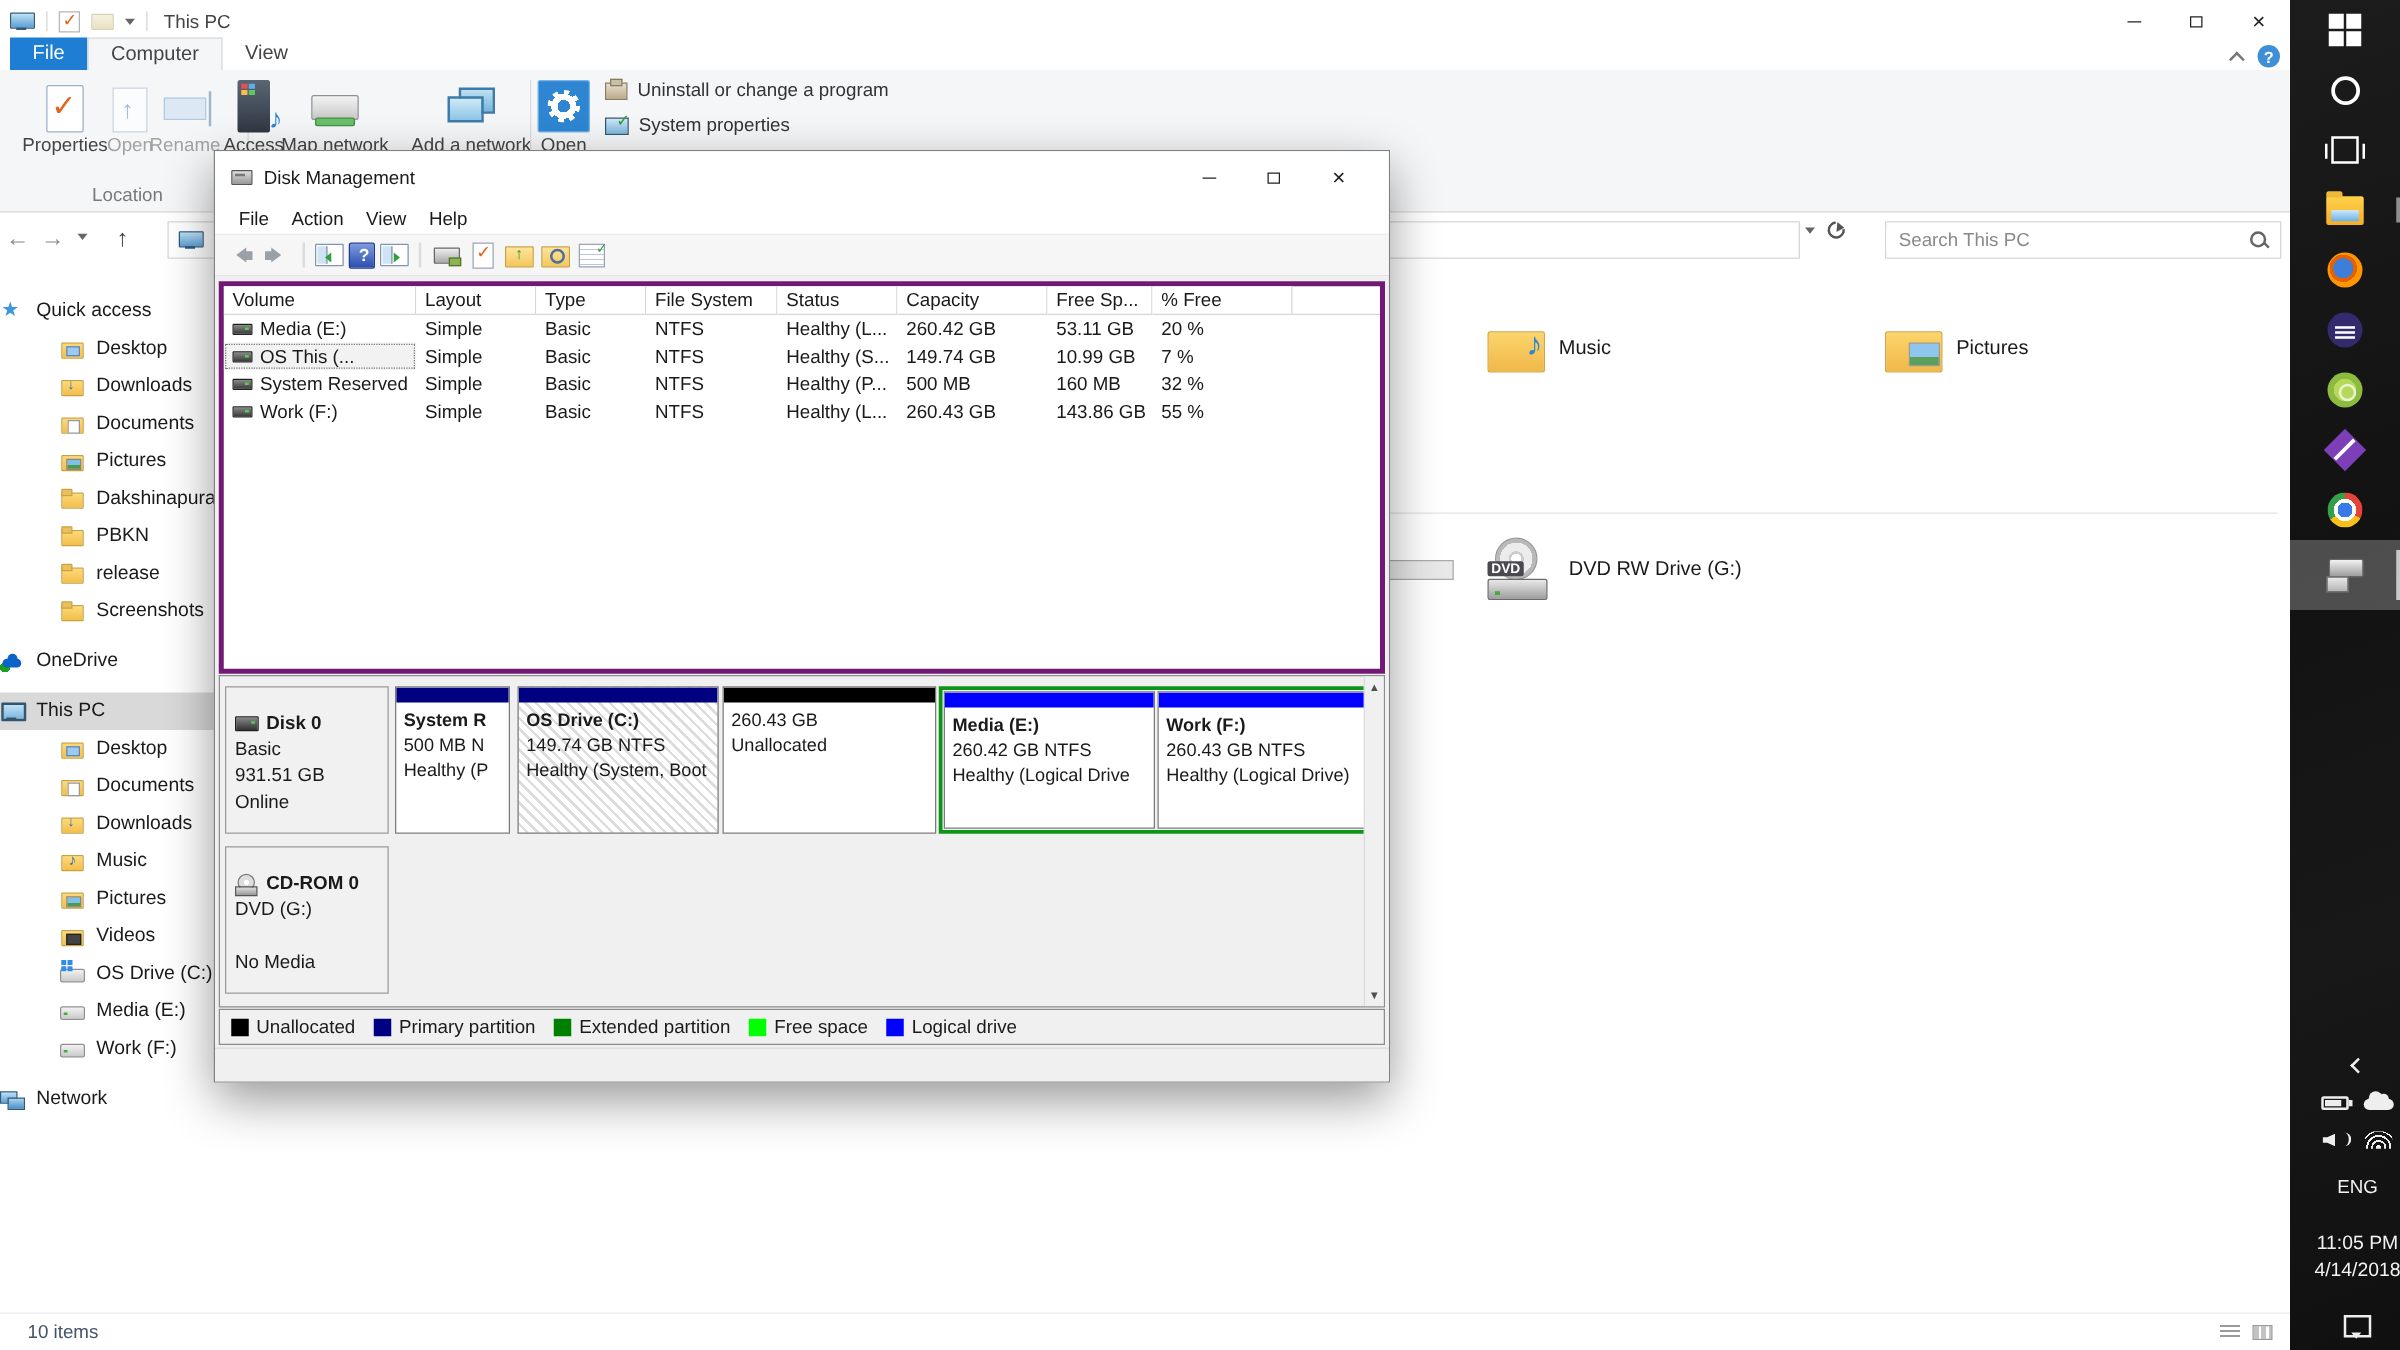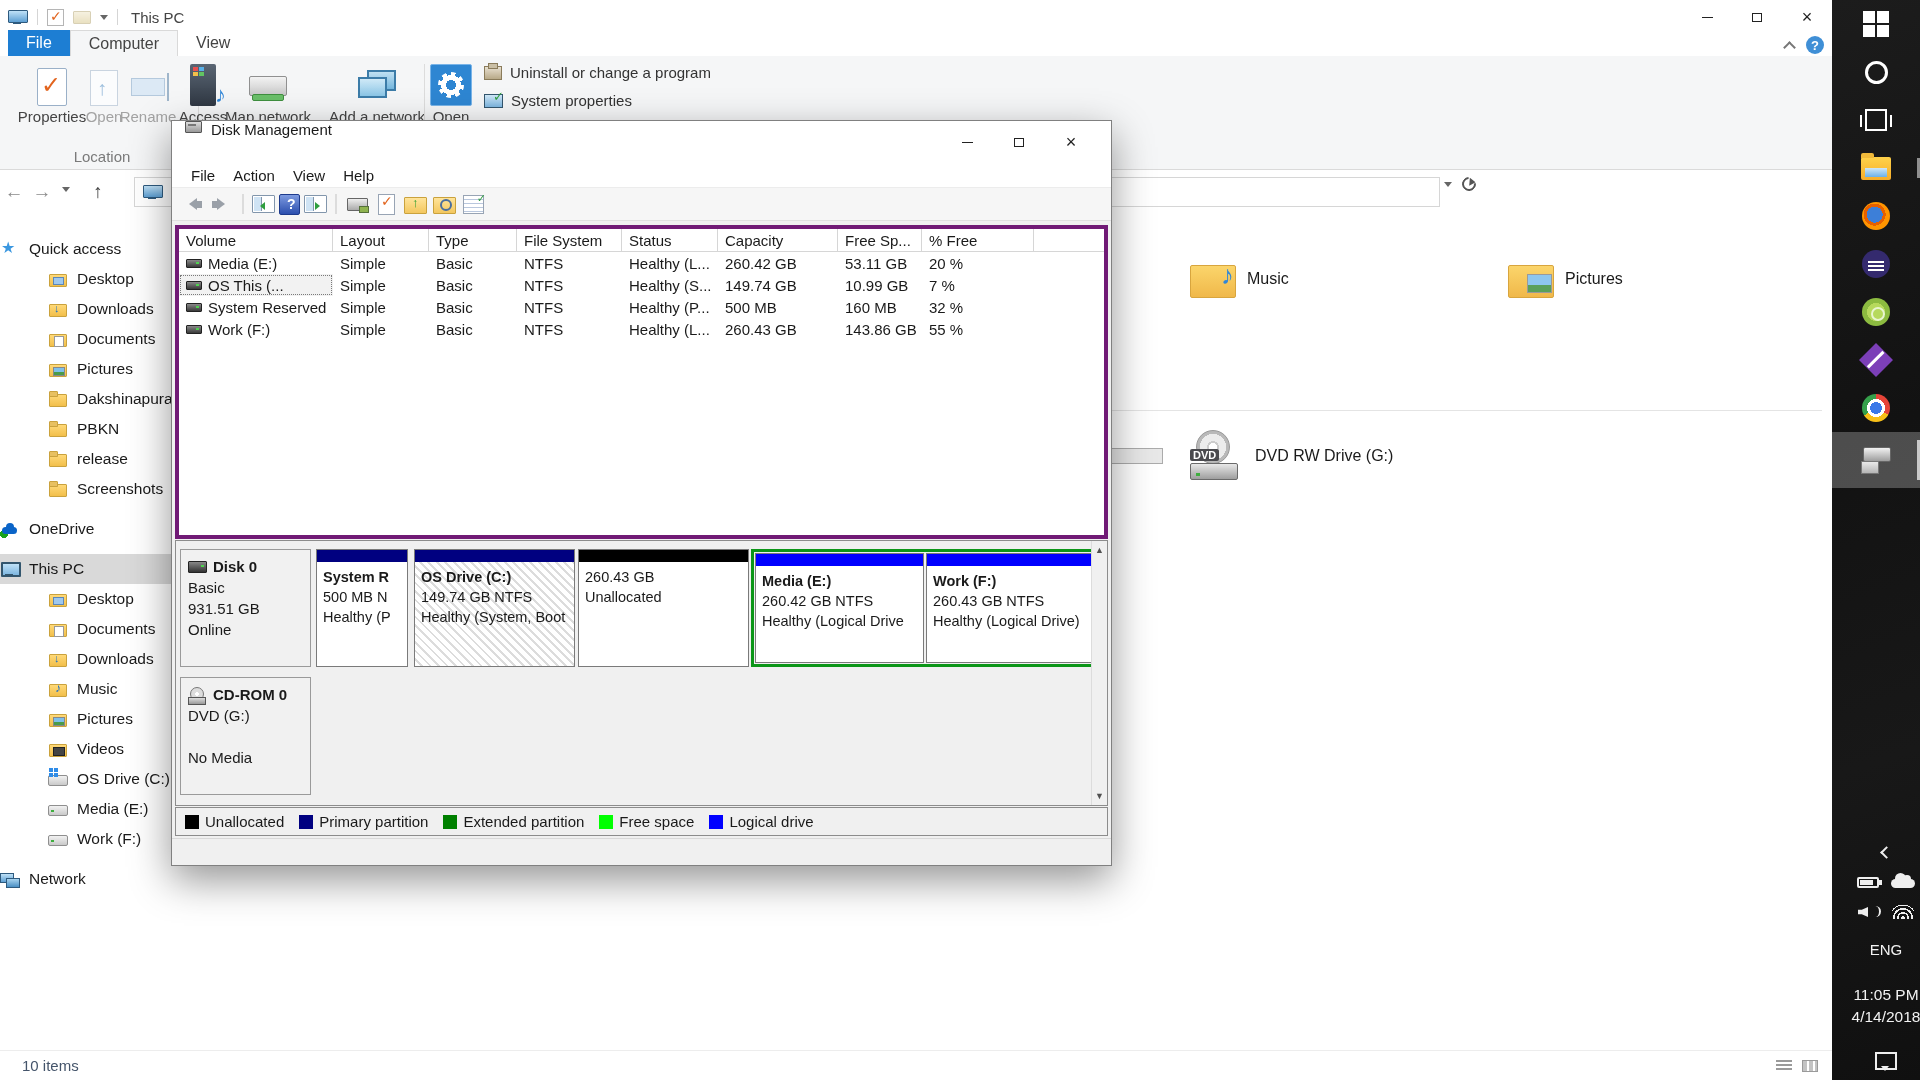"Disk Management" .dm-titlebar { align-items: flex-start -> center }
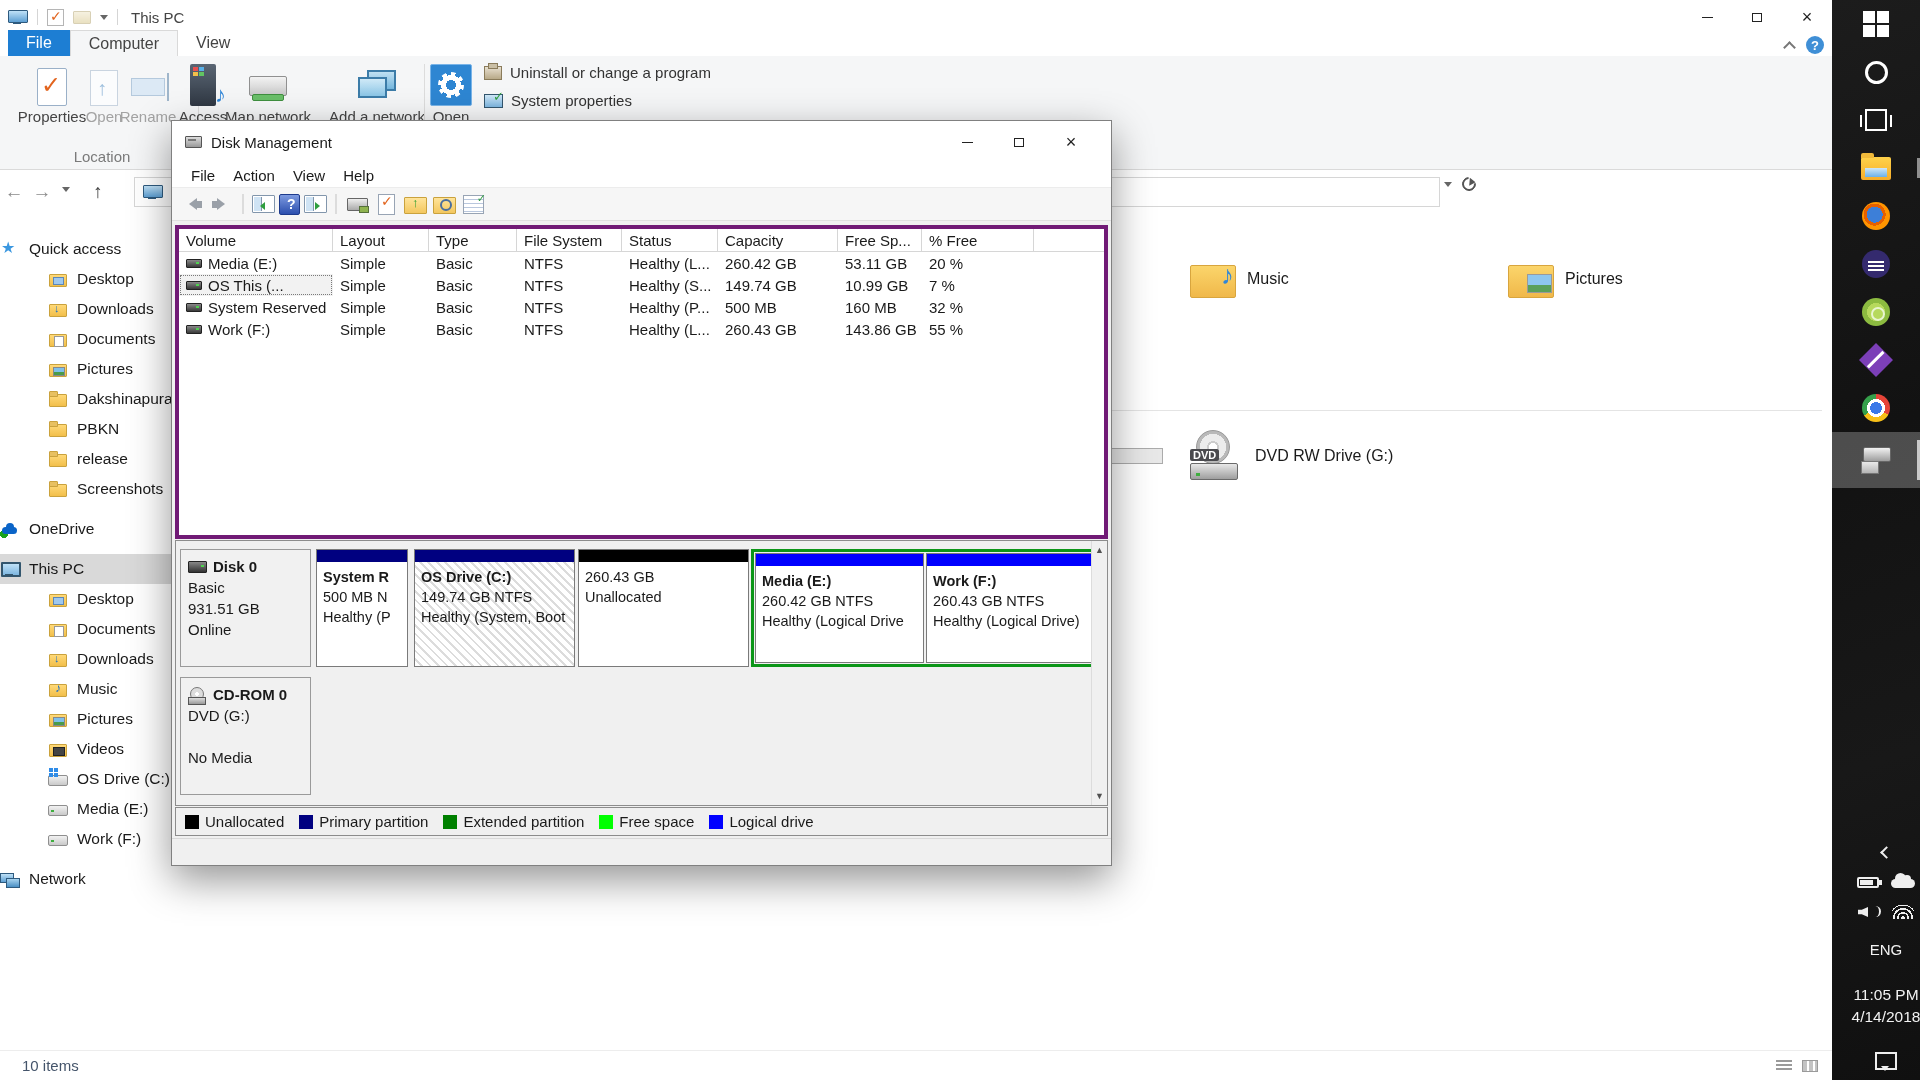"Search This PC" div.search-box { html: none -> <div> <input> <span></span> </div> }
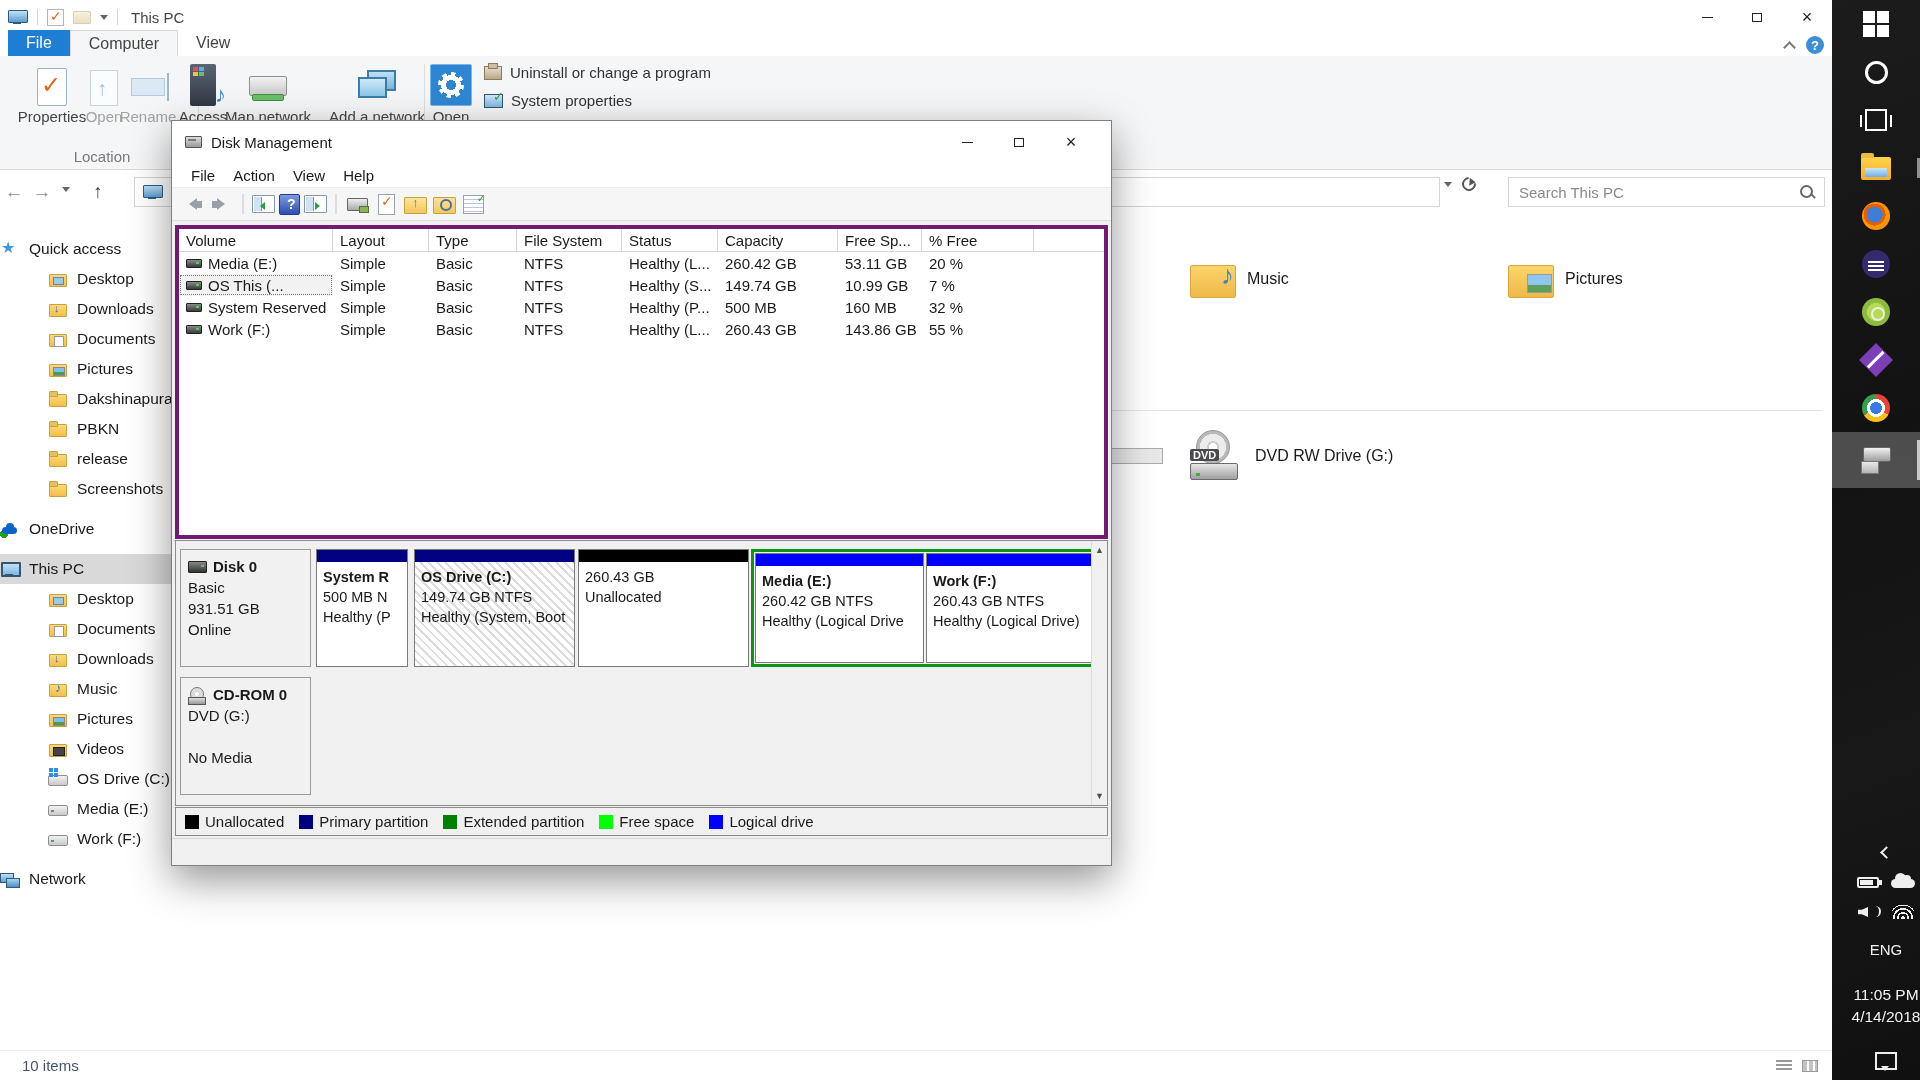"Disk 0" .diskhdr { padding: 6px 7px -> 18px 7px }
